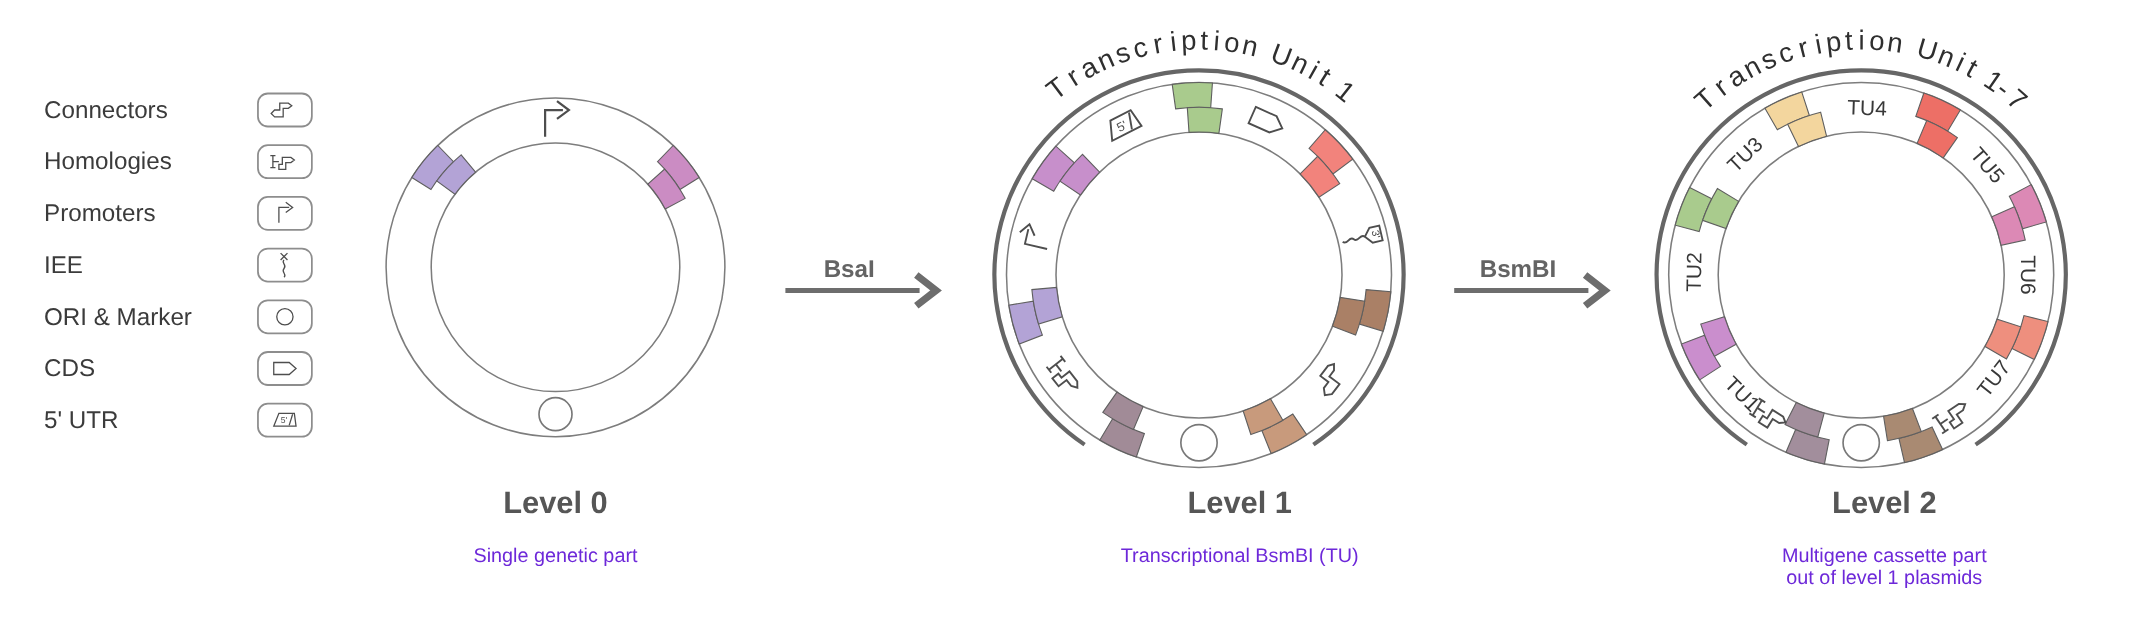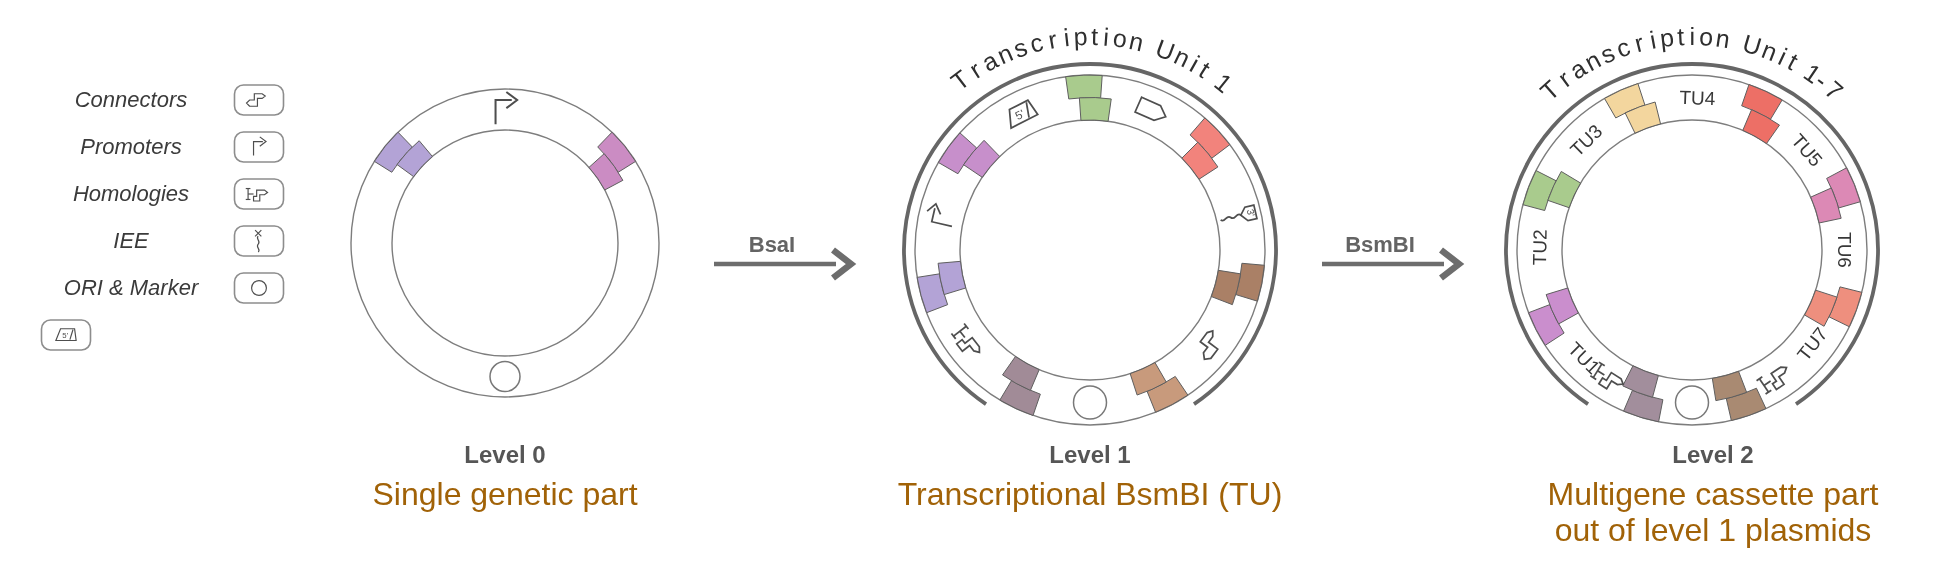"Connectors" .legend-label { font-style: italic -> none; text-align: center -> left }
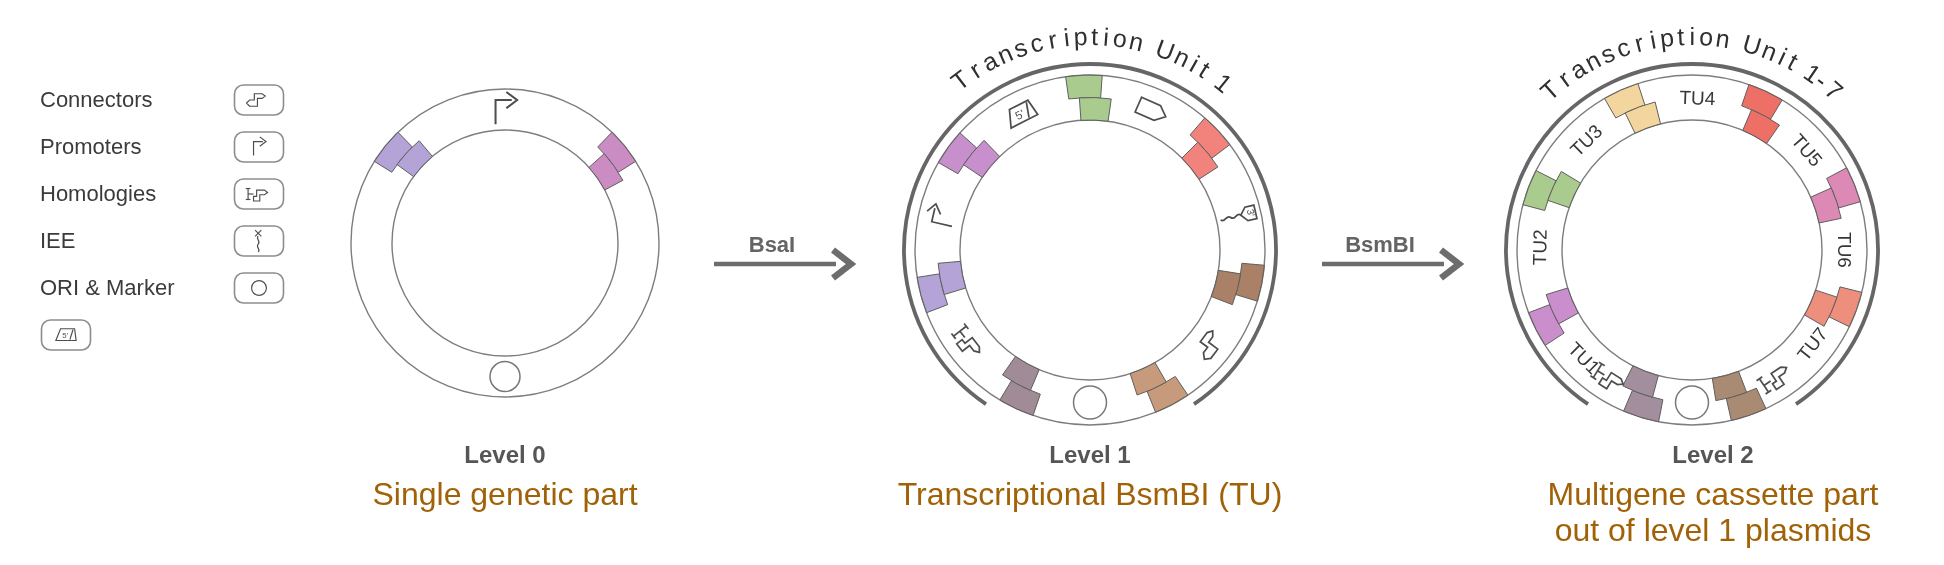"Promoters" div.legend-row { order: before "Homologies" -> after "Homologies" }
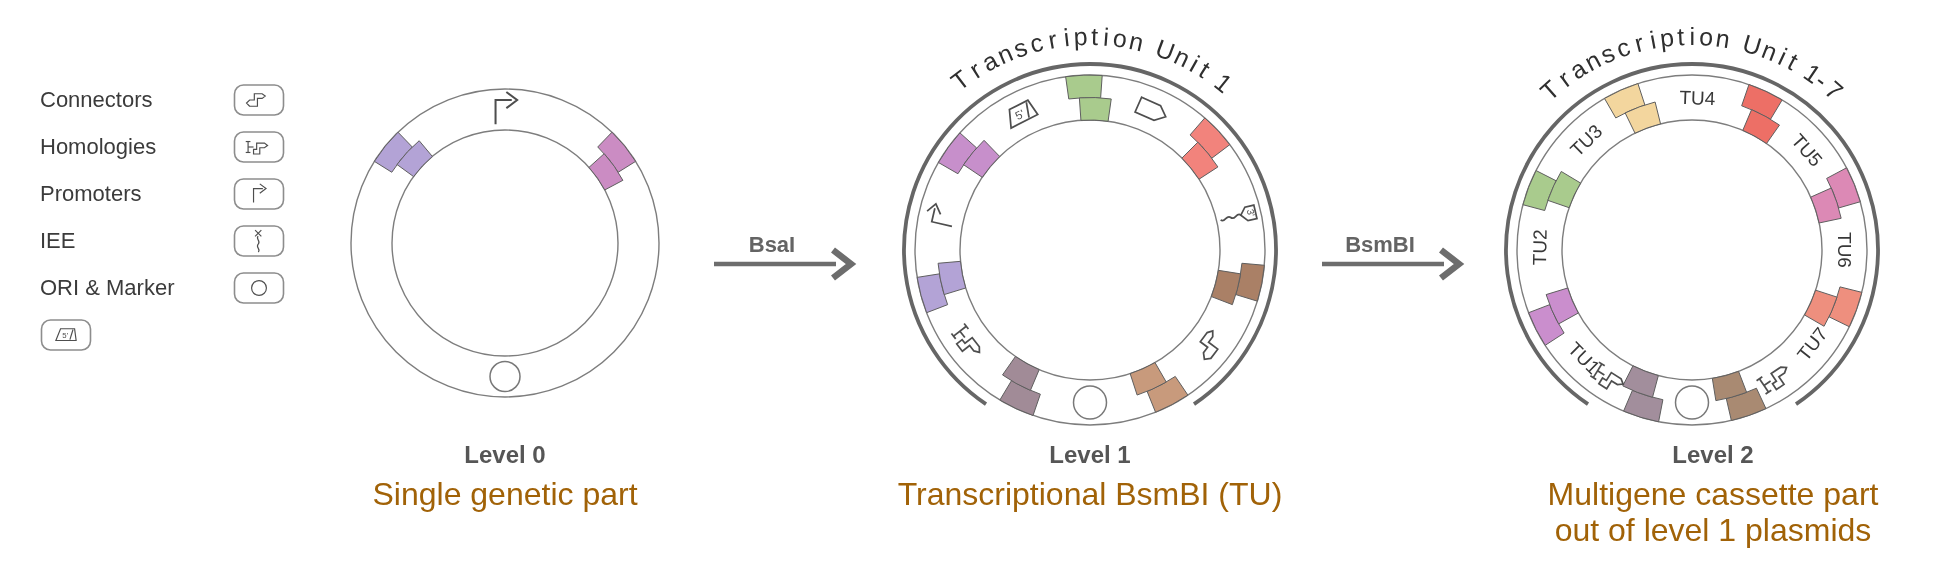"CDS" div.legend-row { html: none -> <div> <div>CDS</div> <svg> <rect></rect> <g> <path></path> </g> </svg> </div> }
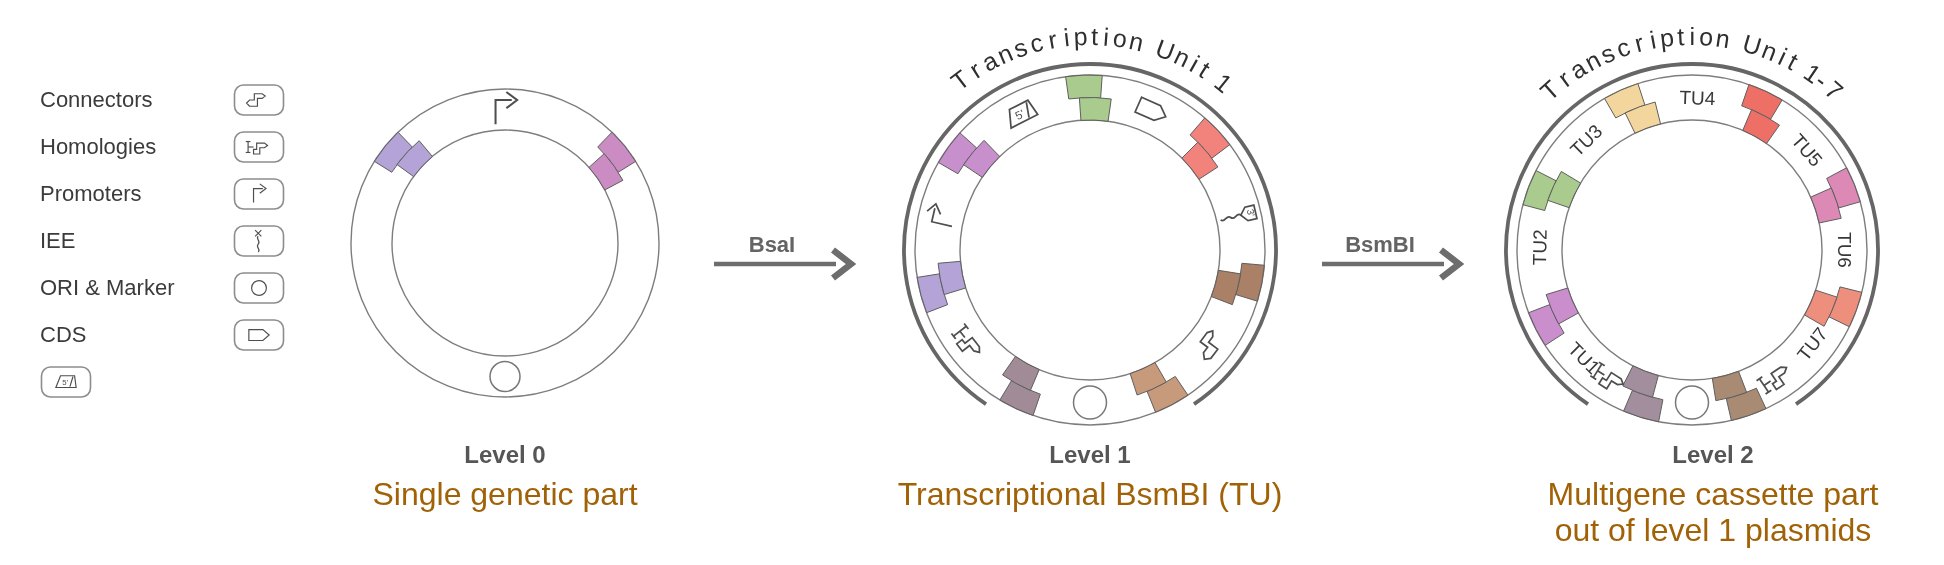"5' UTR" div.legend-label { html: none -> <div>5' UTR</div> }
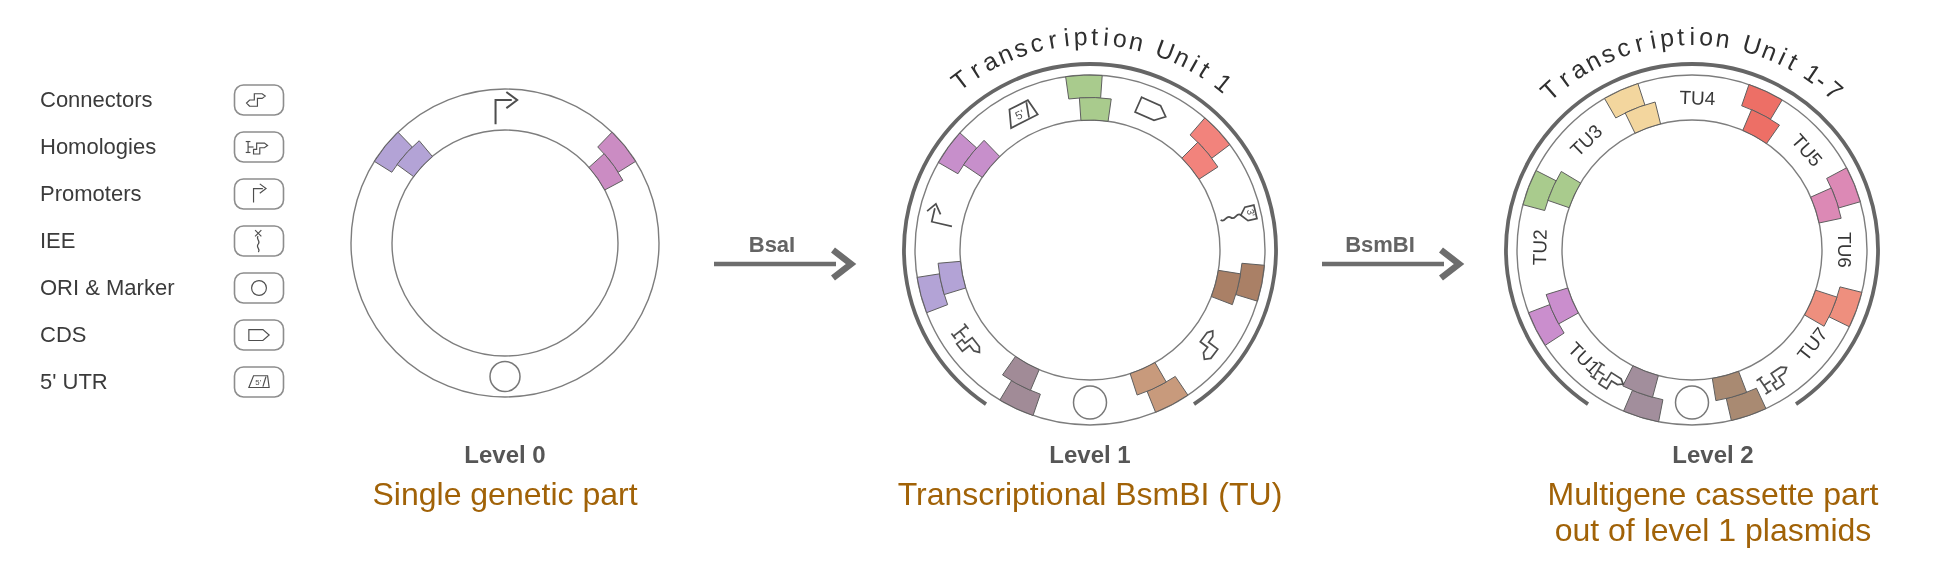"Level 0" .caption-title { font-size: 24px -> 28px; margin-bottom: 7px -> 22px }
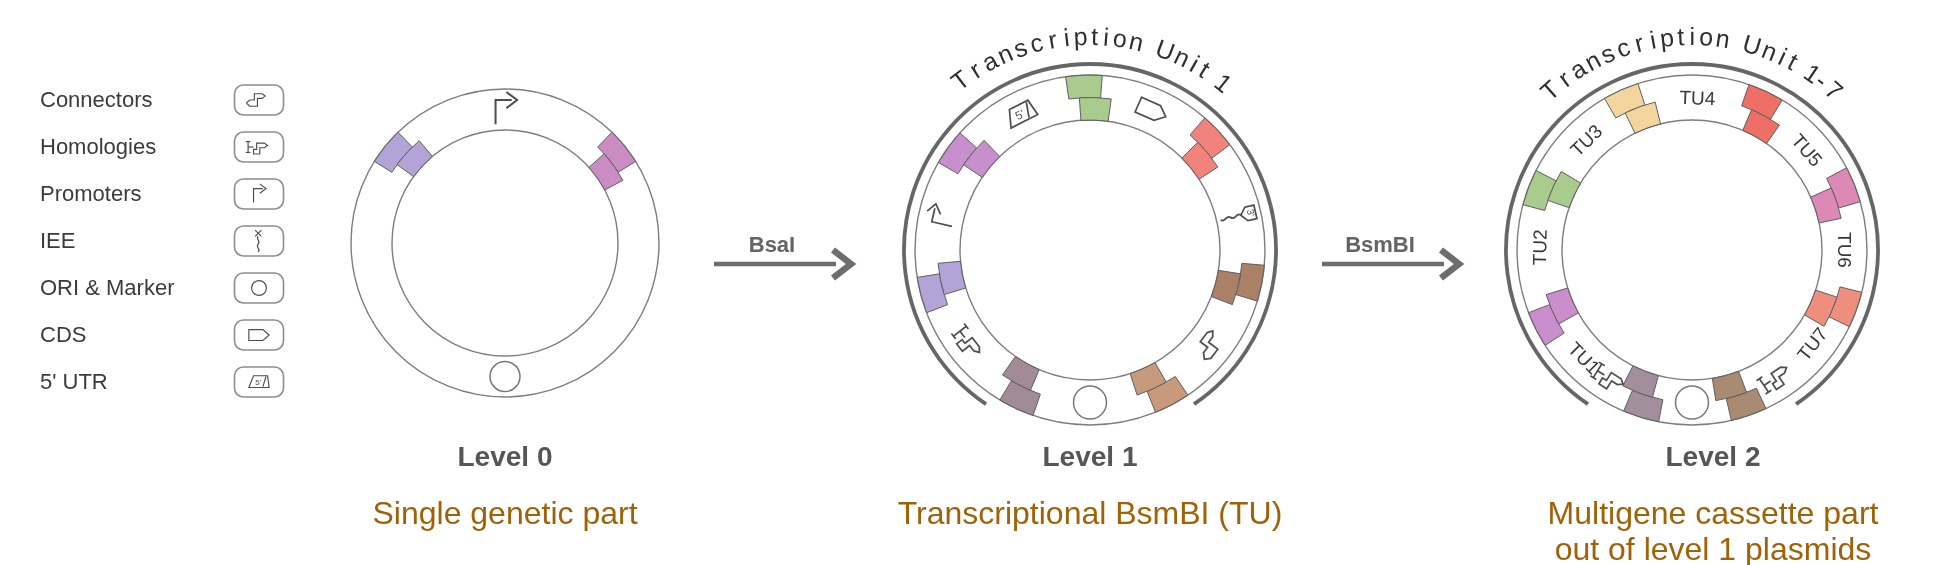"Level 1" #caption-level1 { left: 870px -> 907px }
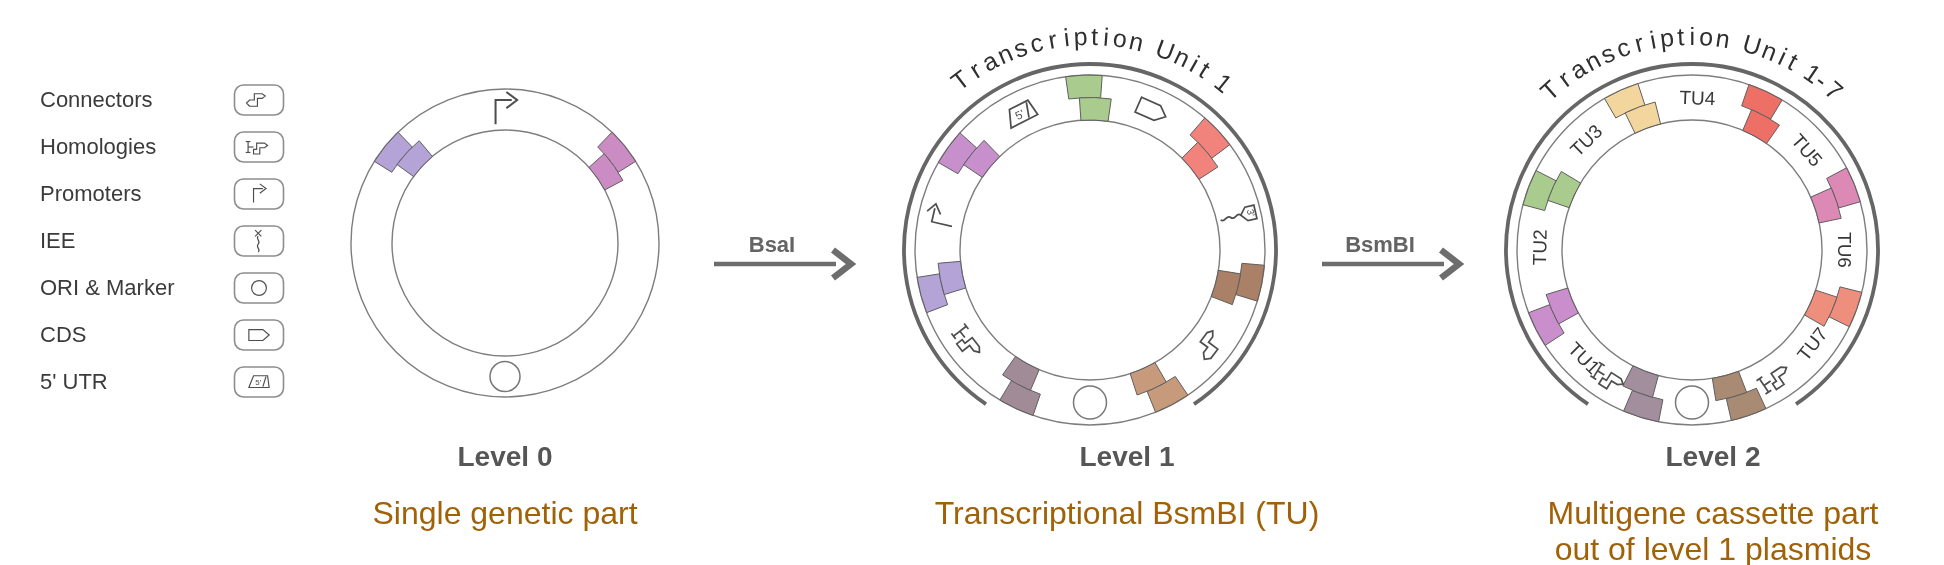"Single genetic part" .caption-line { color: #a16207 -> #6d28d9; font-size: 32px -> 18px }
